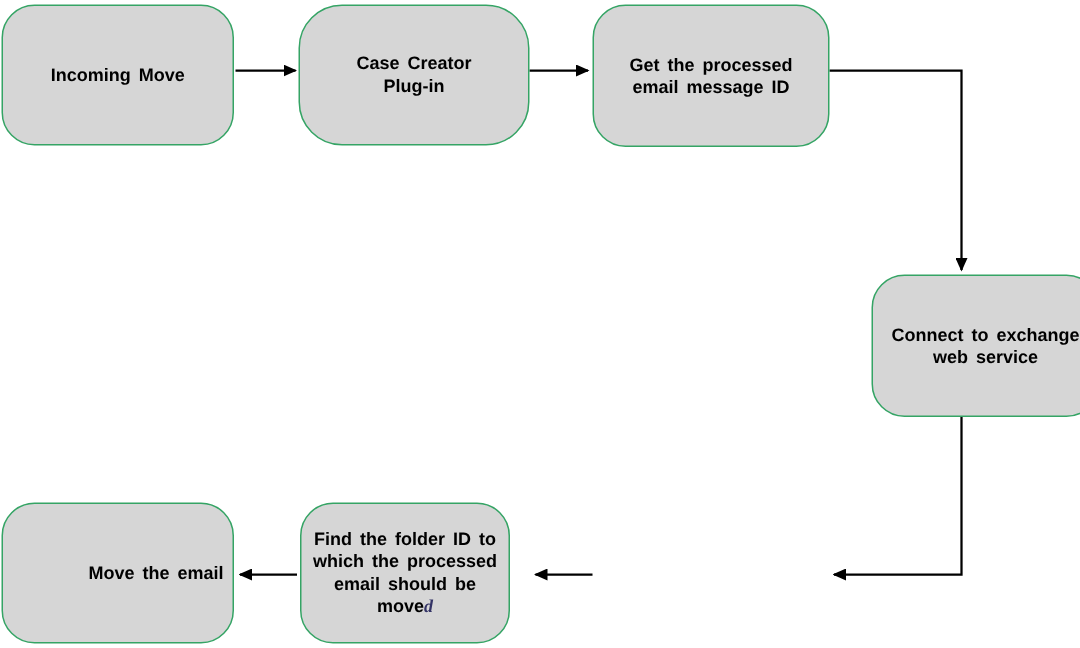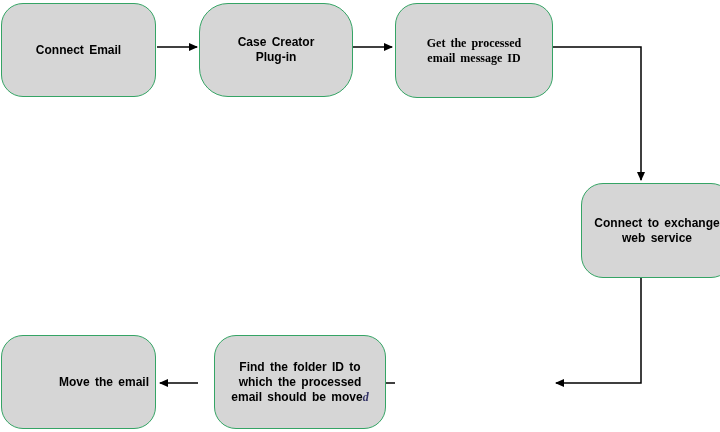"Connect Email" div.label { text: Connect Email -> Incoming Move }
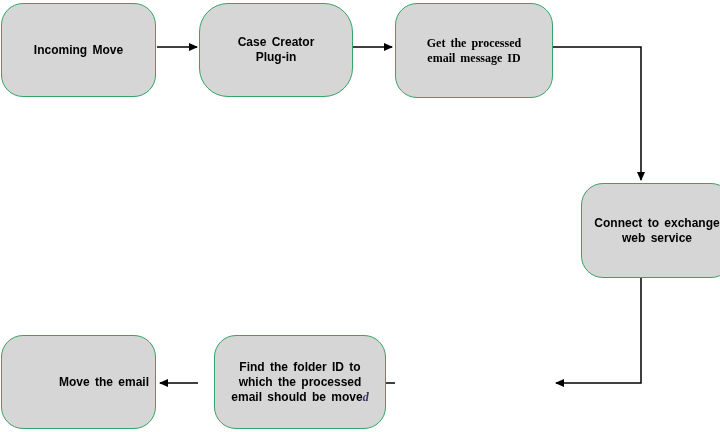"Get the processed" #n3 { font-family: Liberation Serif, serif -> none }
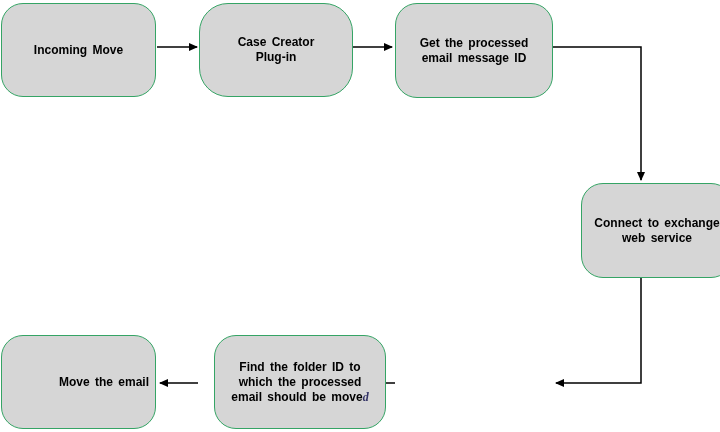"Find the folder ID to" #n6 { left: 214px -> 200px; width: 172px -> 140px }
